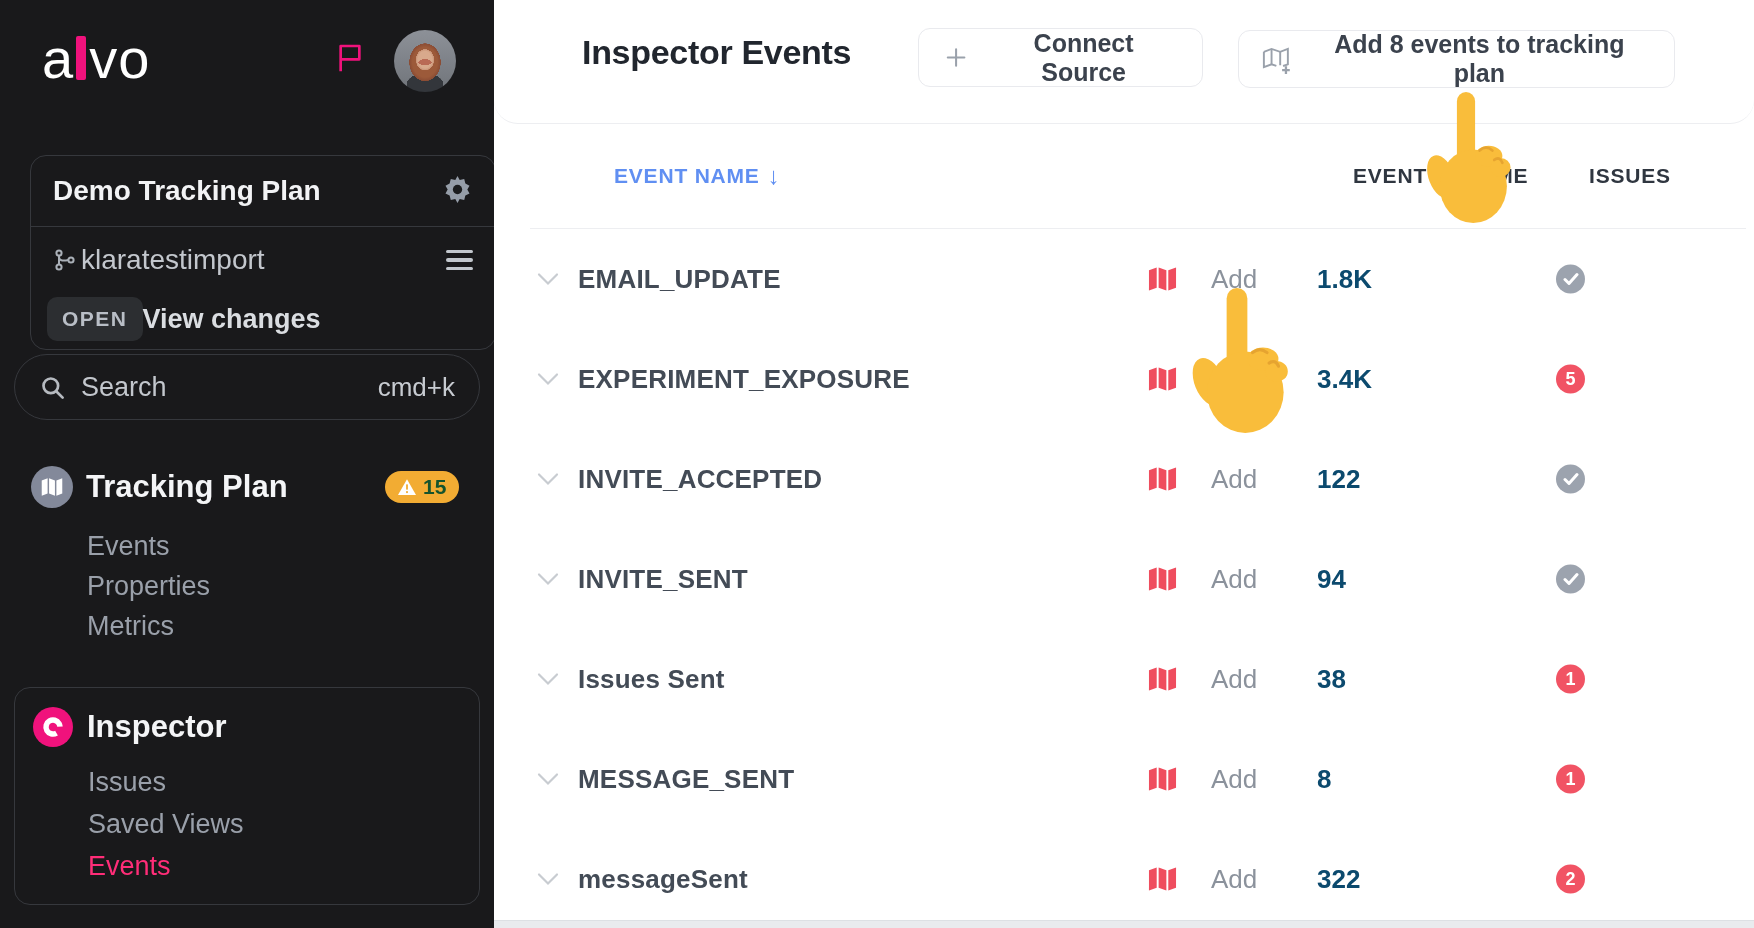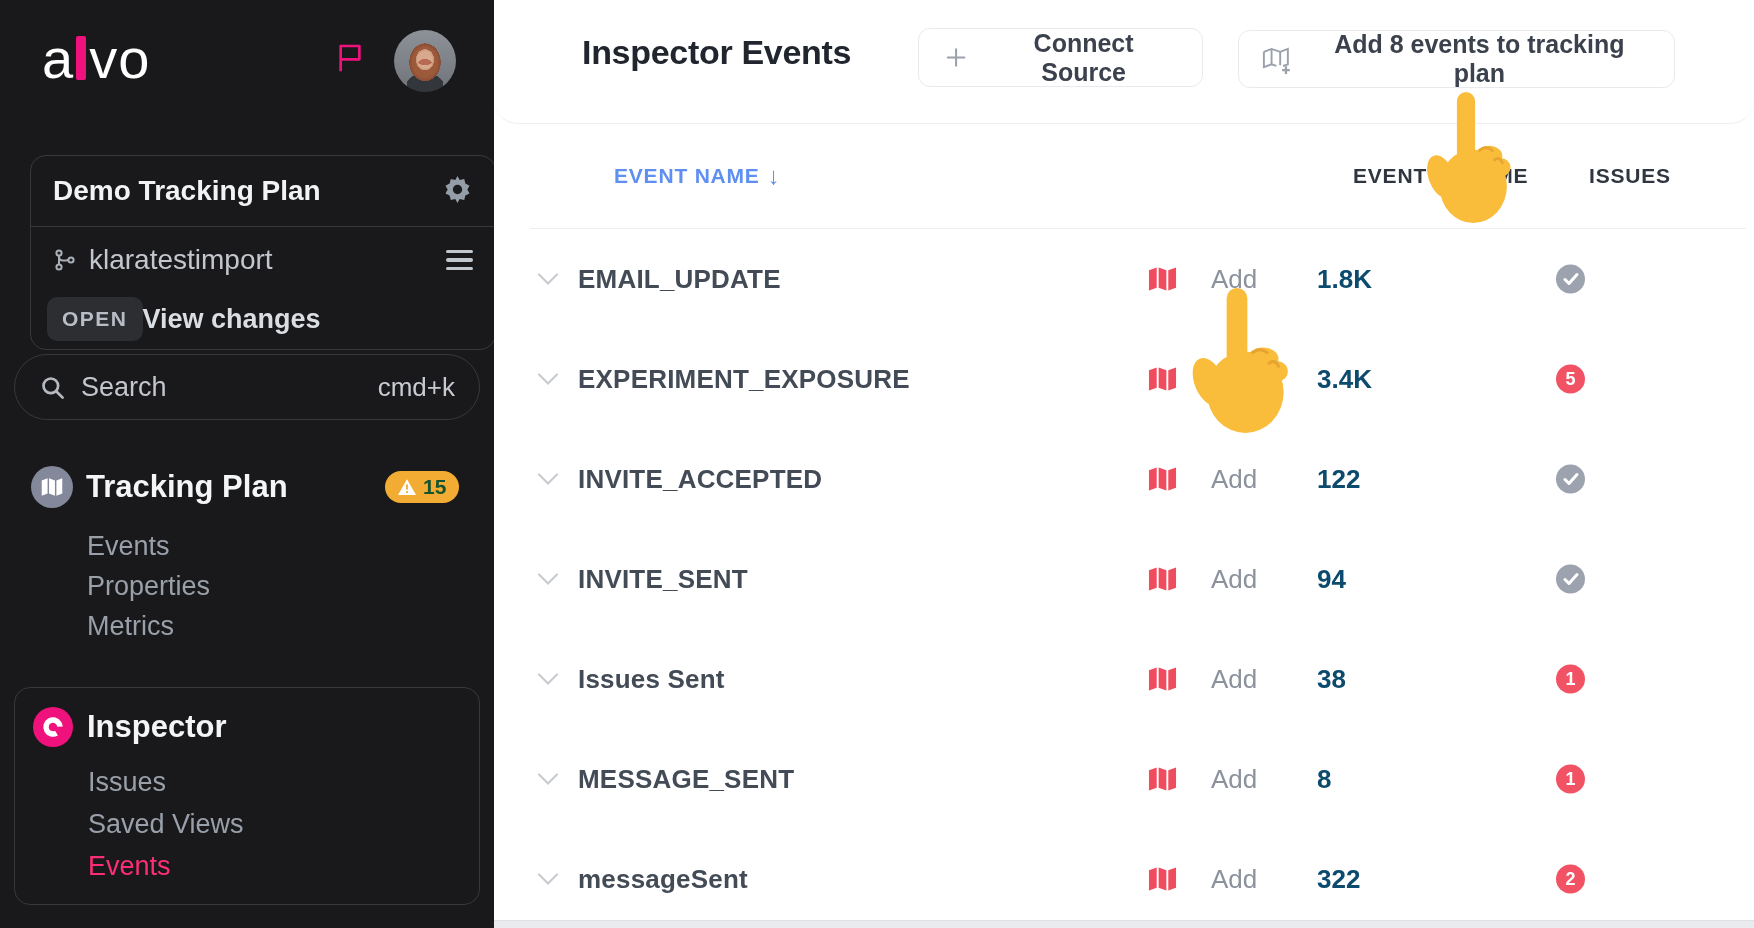"klaratestimport" .branch-row { gap: 12px -> 4px }
